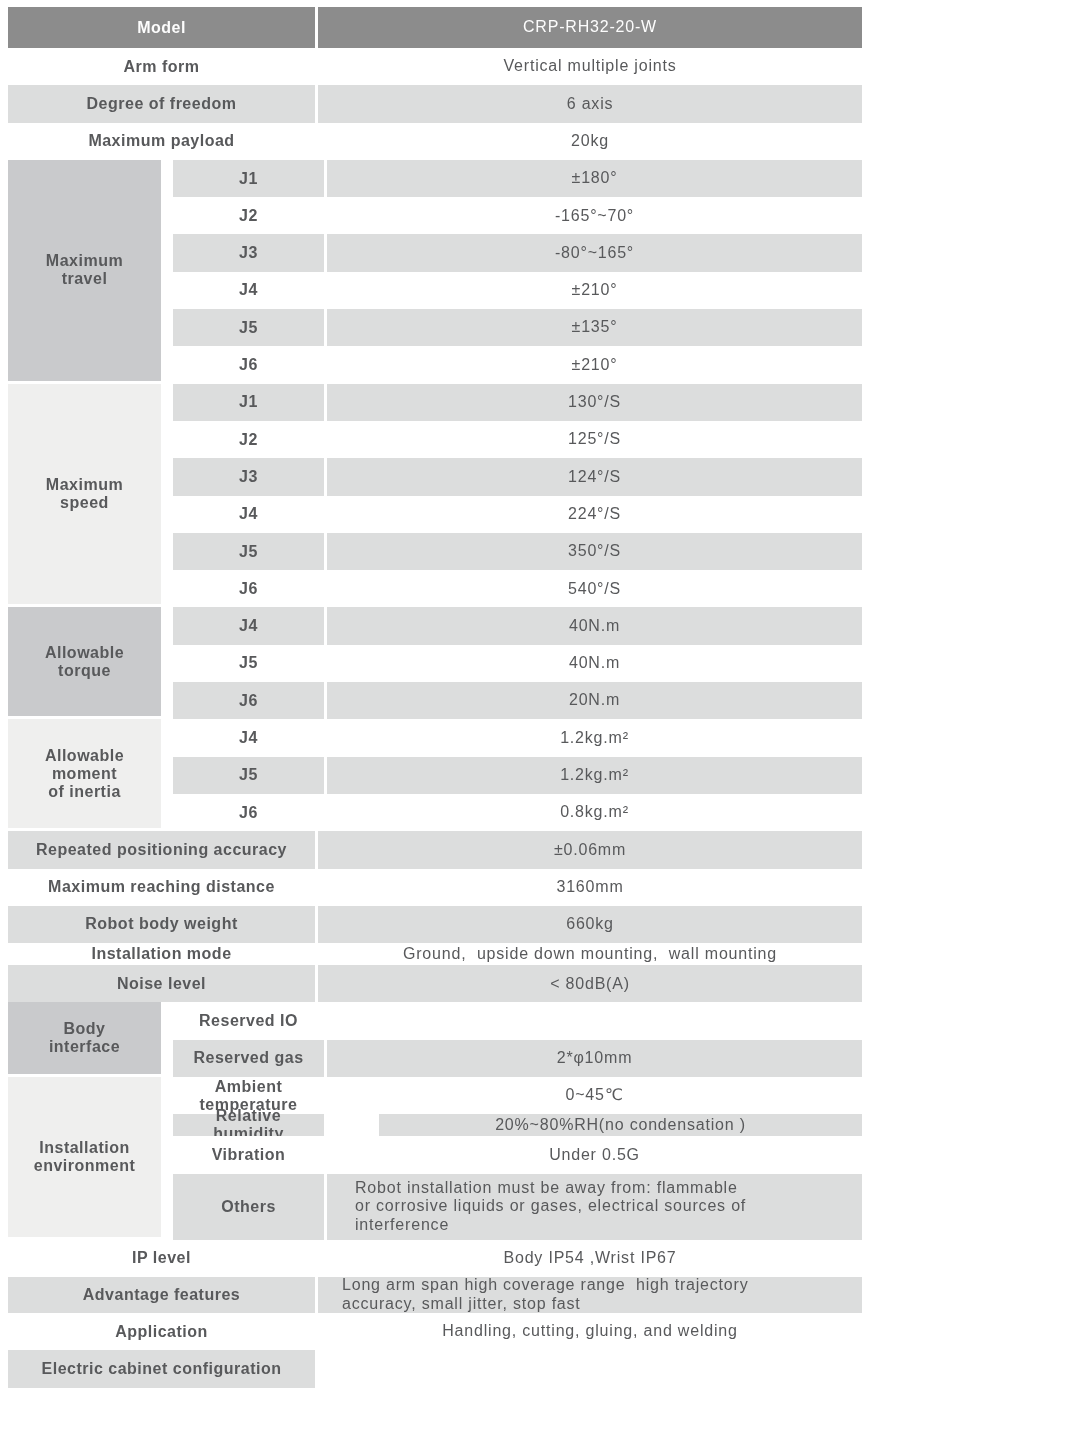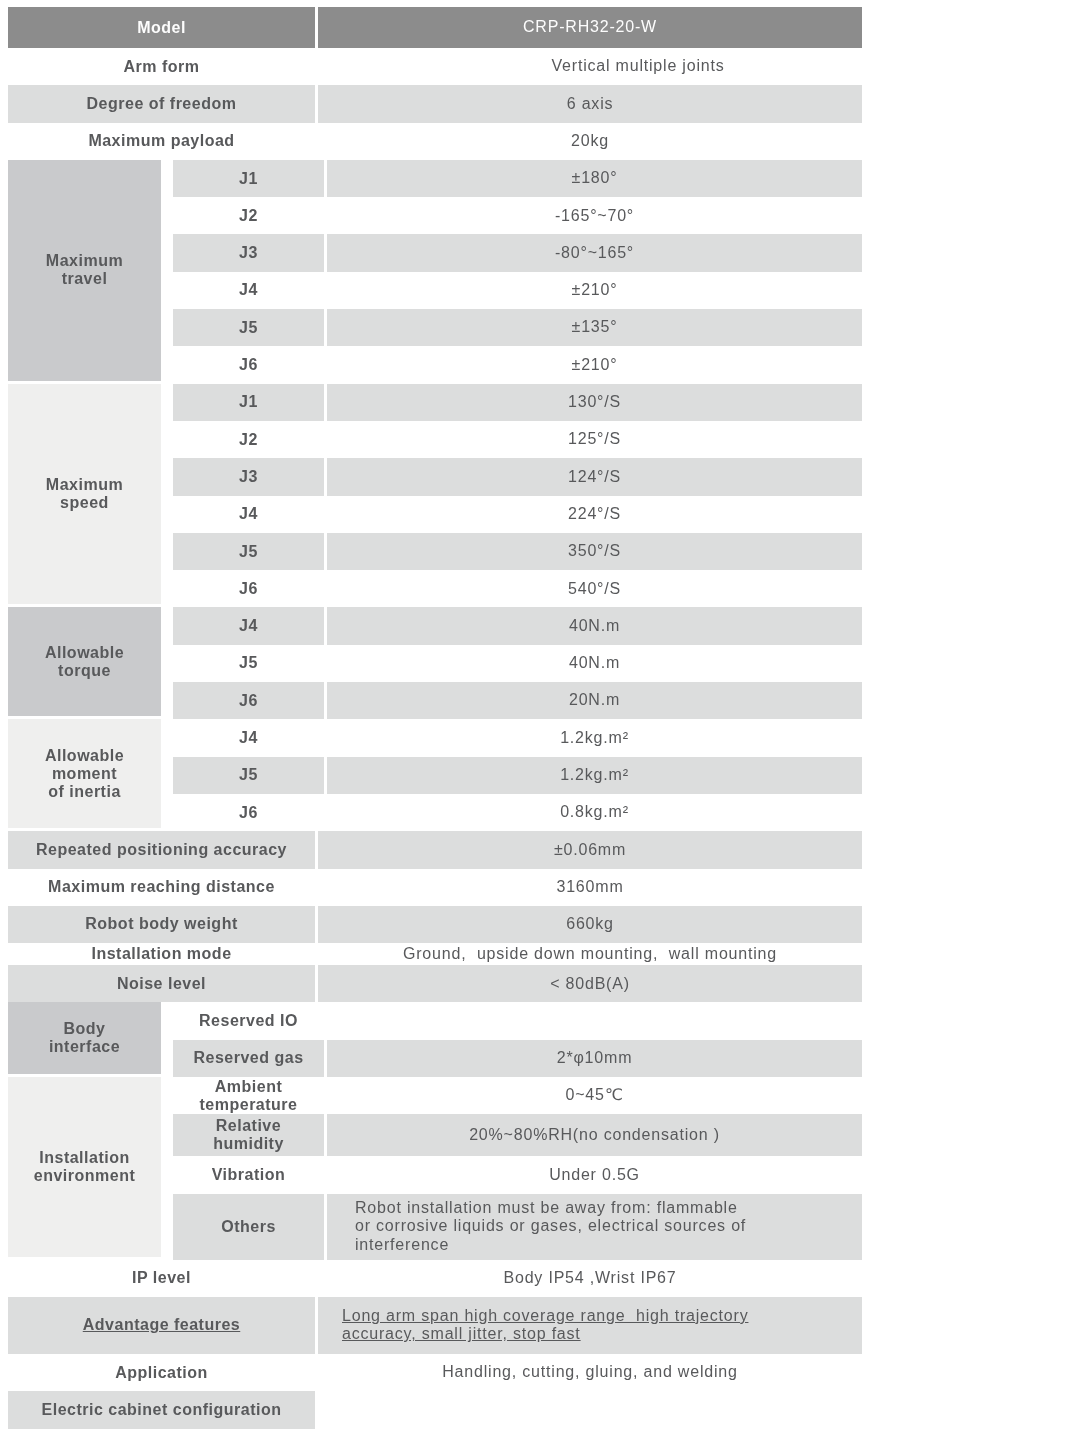"Arm form" div.row { gap: 48px -> none }
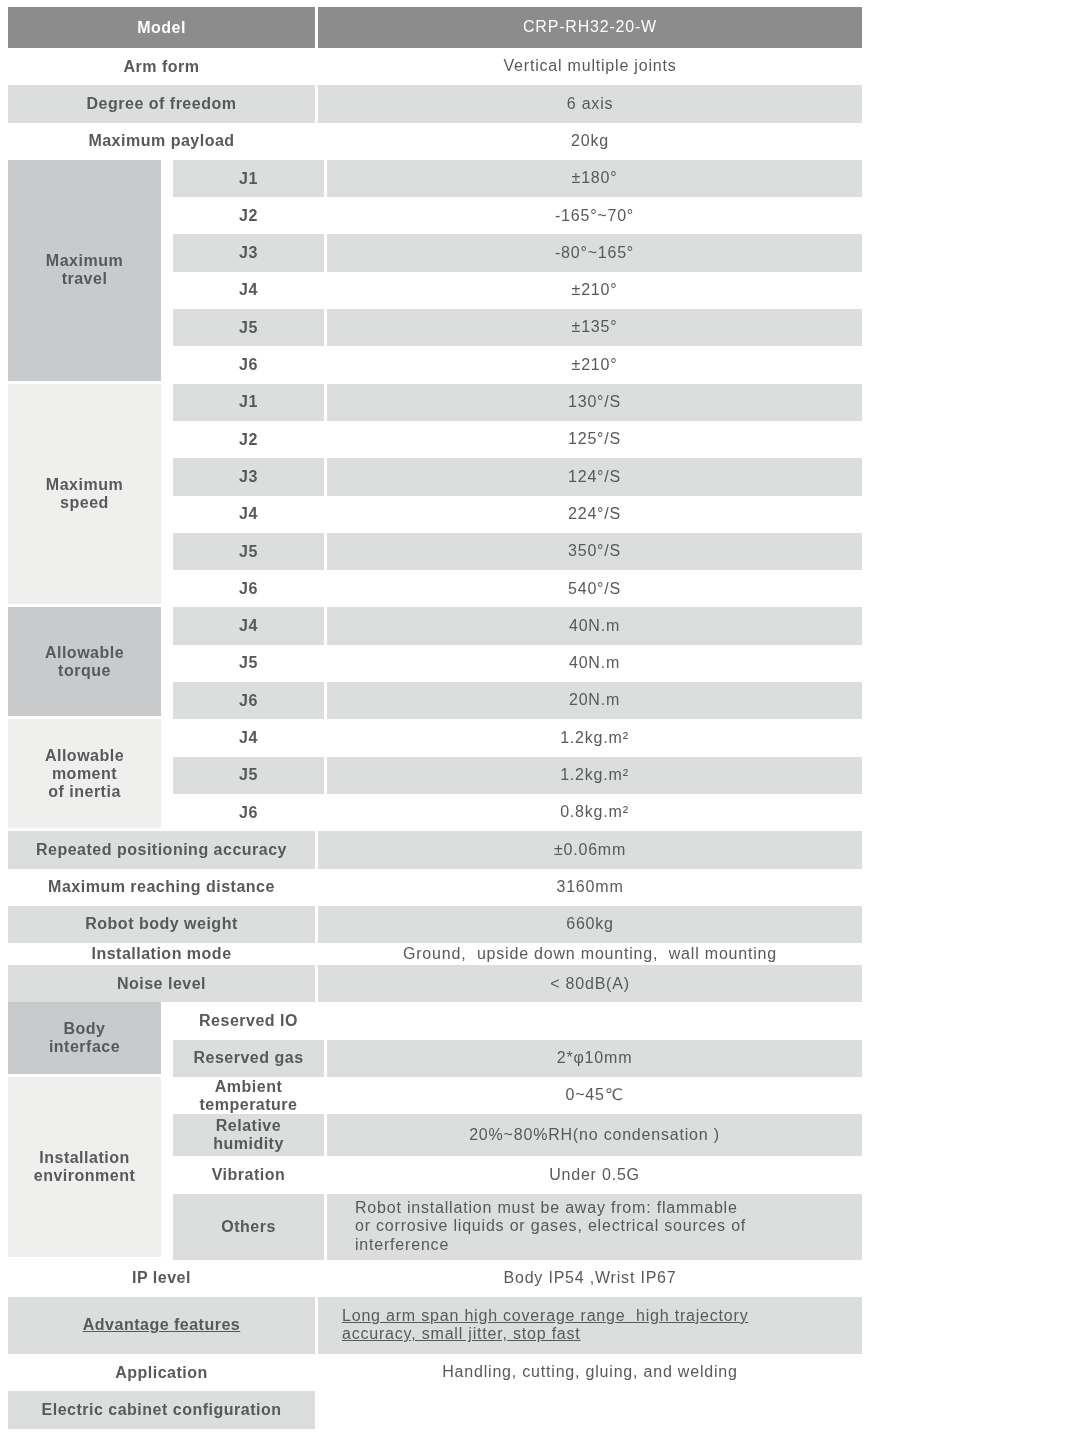"Relative" div.row { gap: none -> 26px; height: 42px -> 22px }
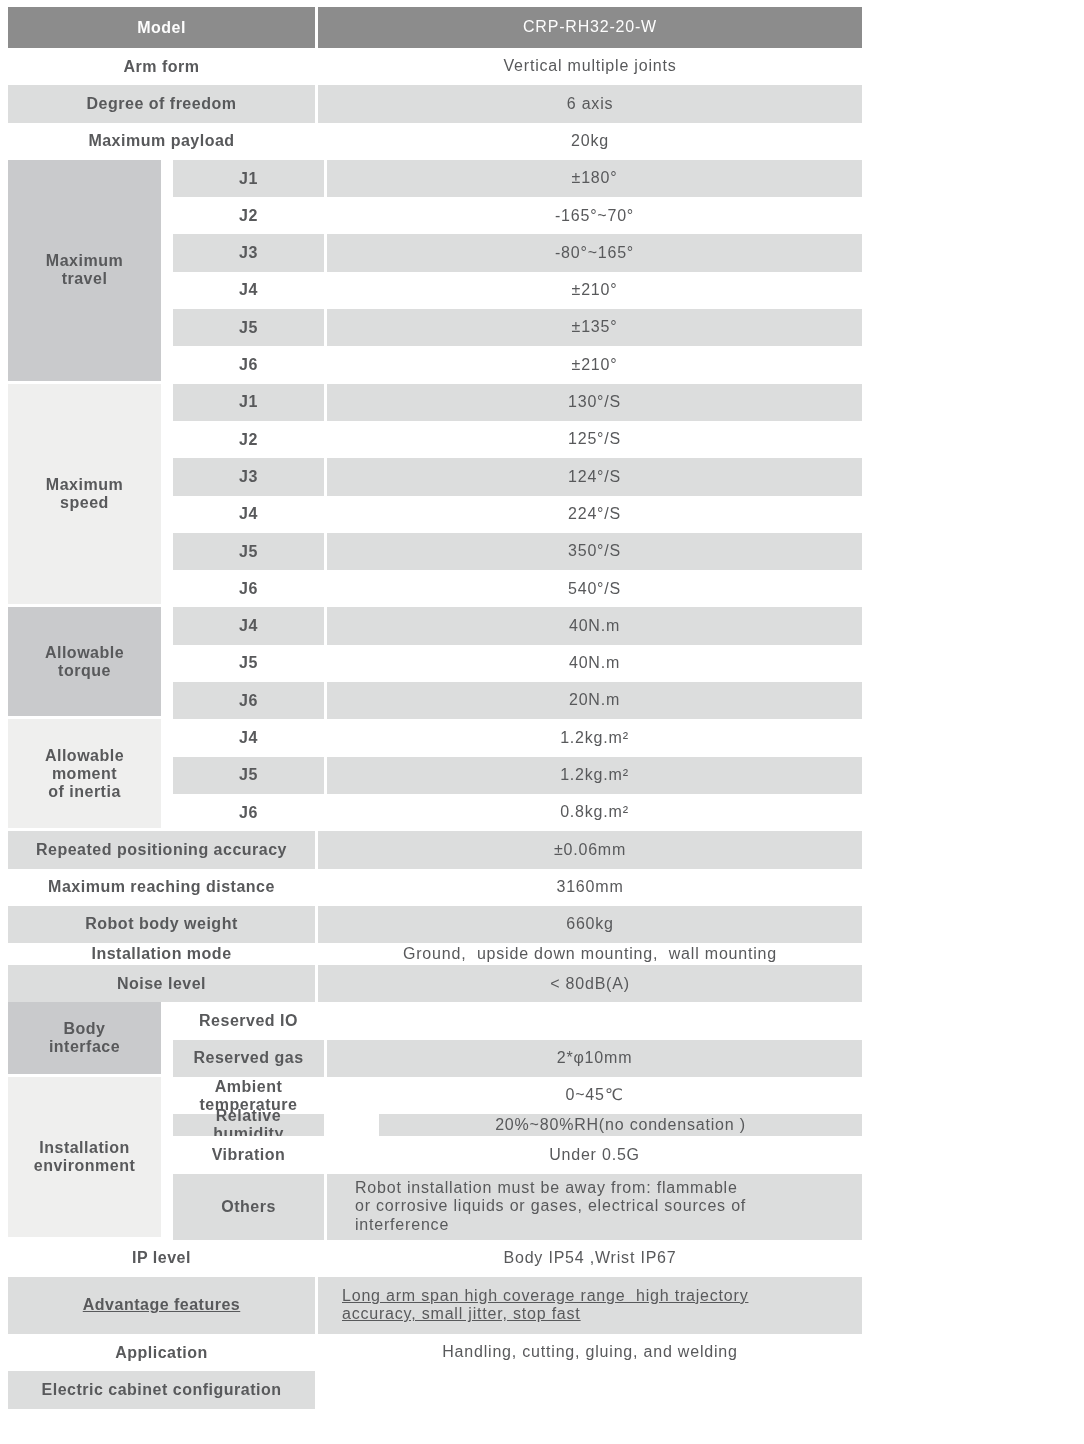"Advantage features" div.row { height: 57px -> 36px; text-decoration: underline -> none }
